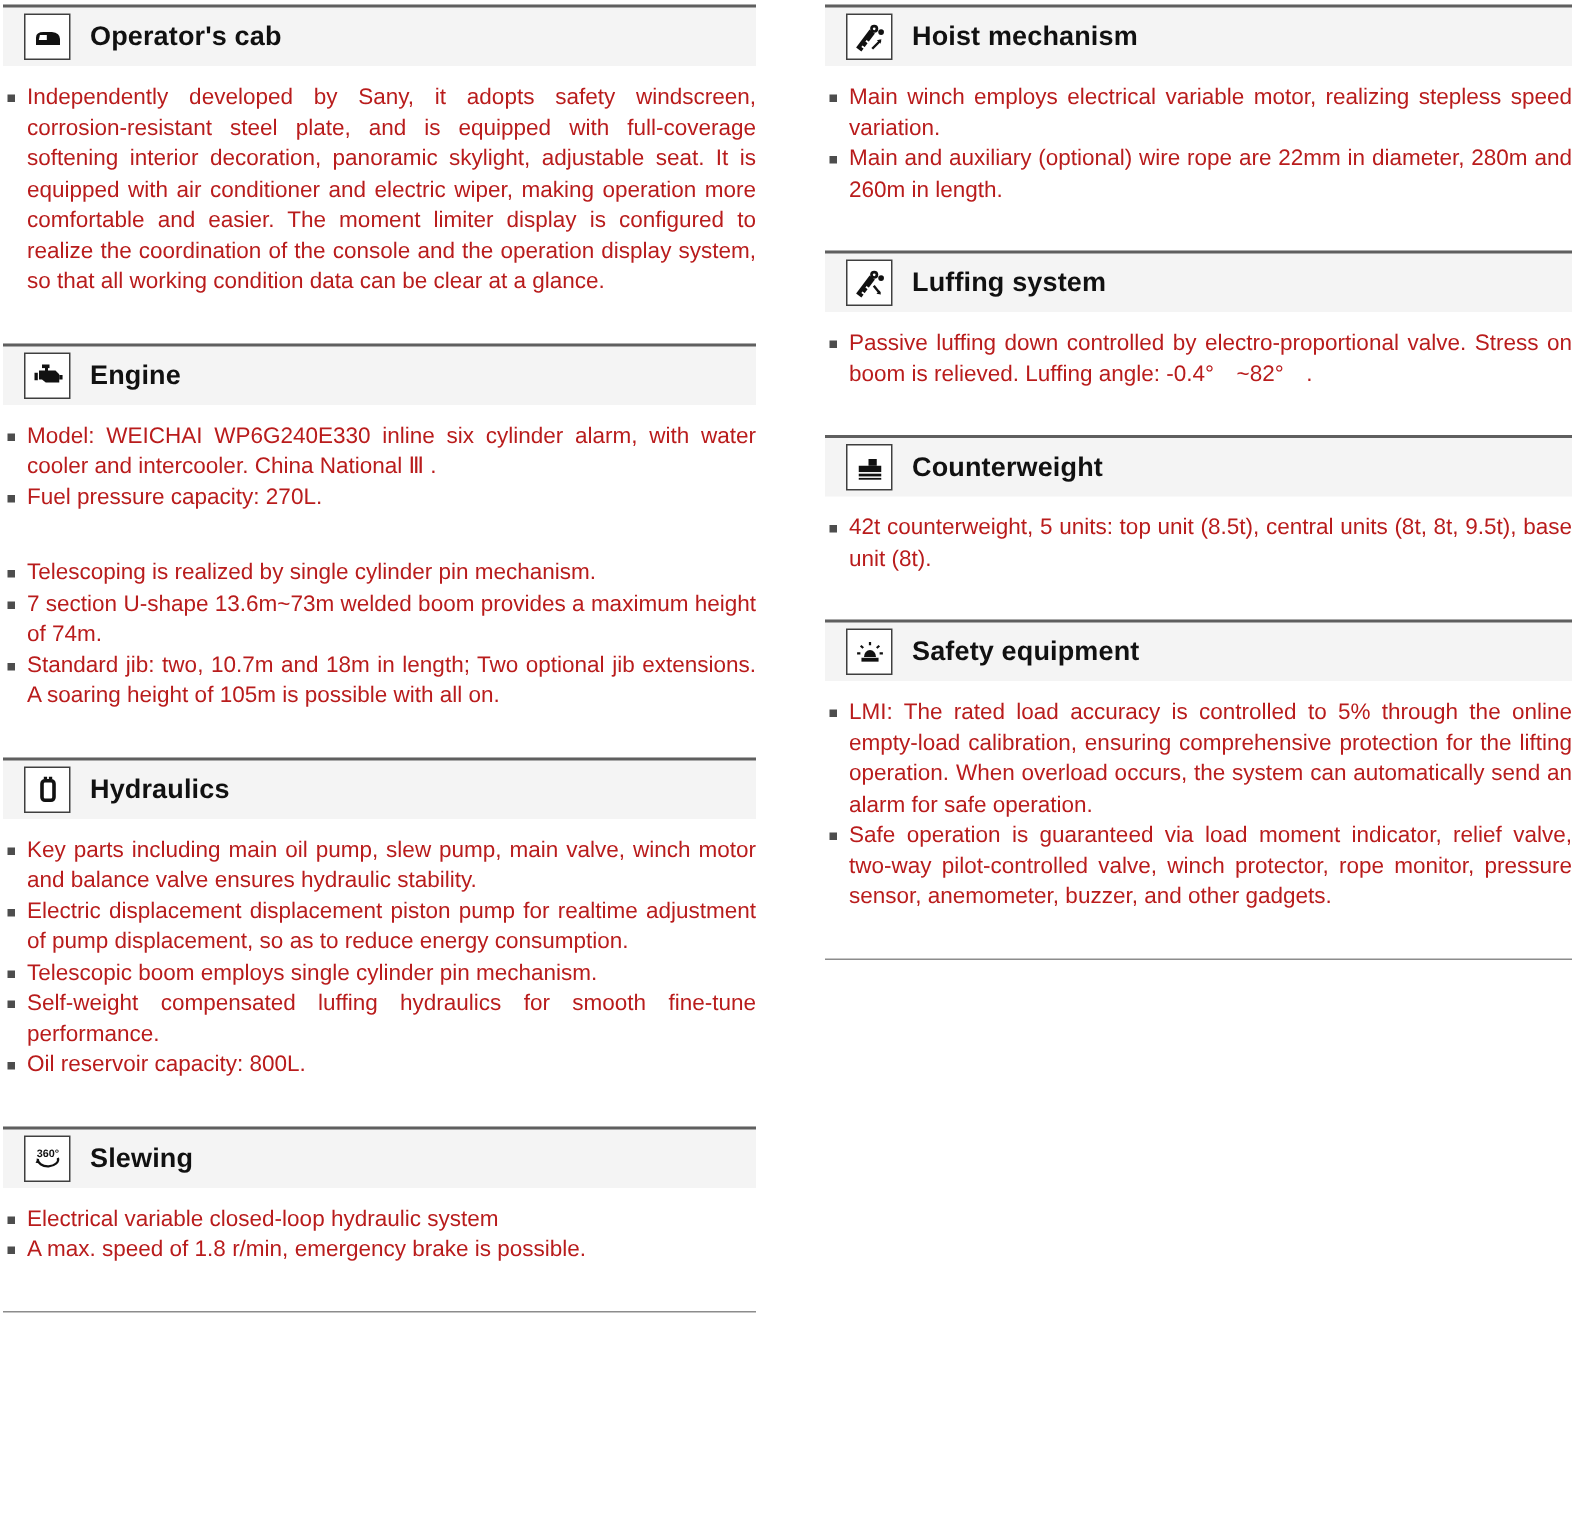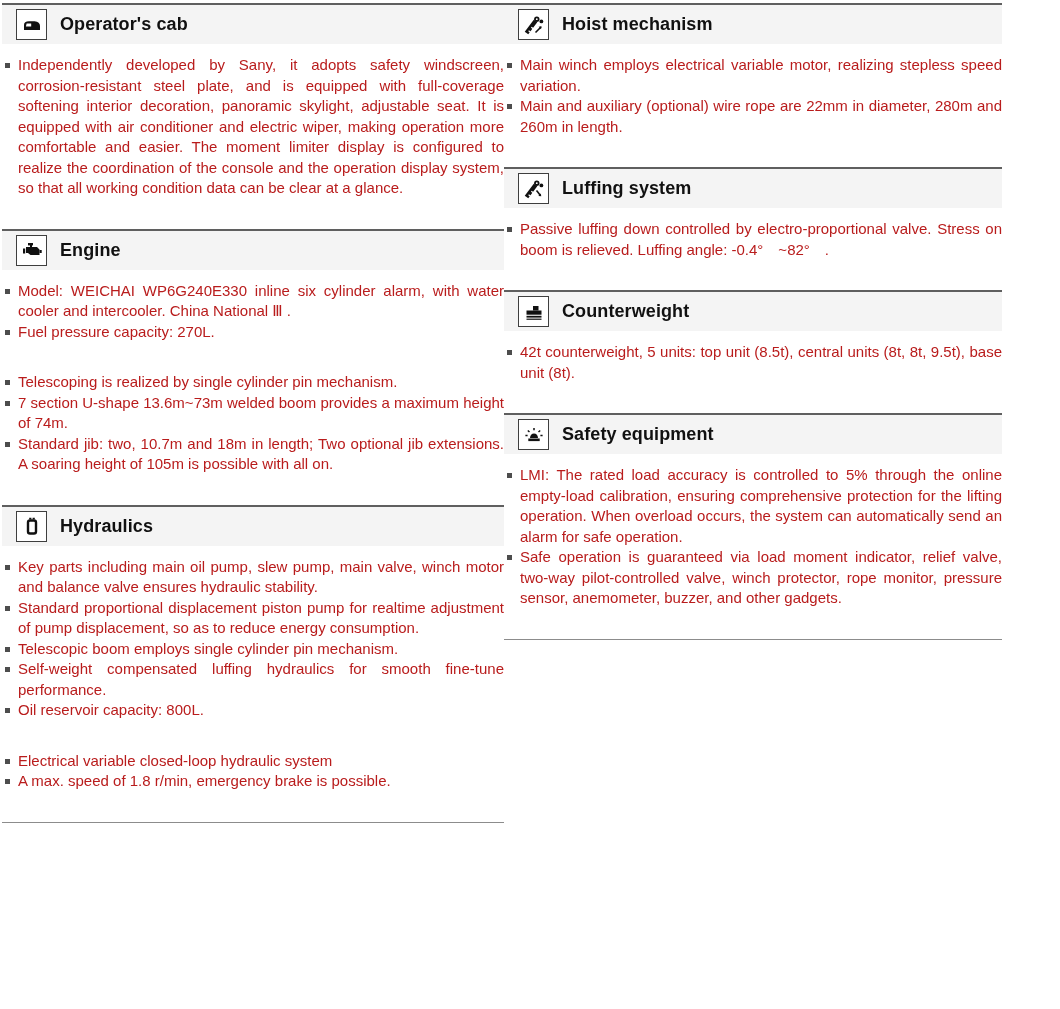"Operator's cab" .page { gap: none -> 46px }
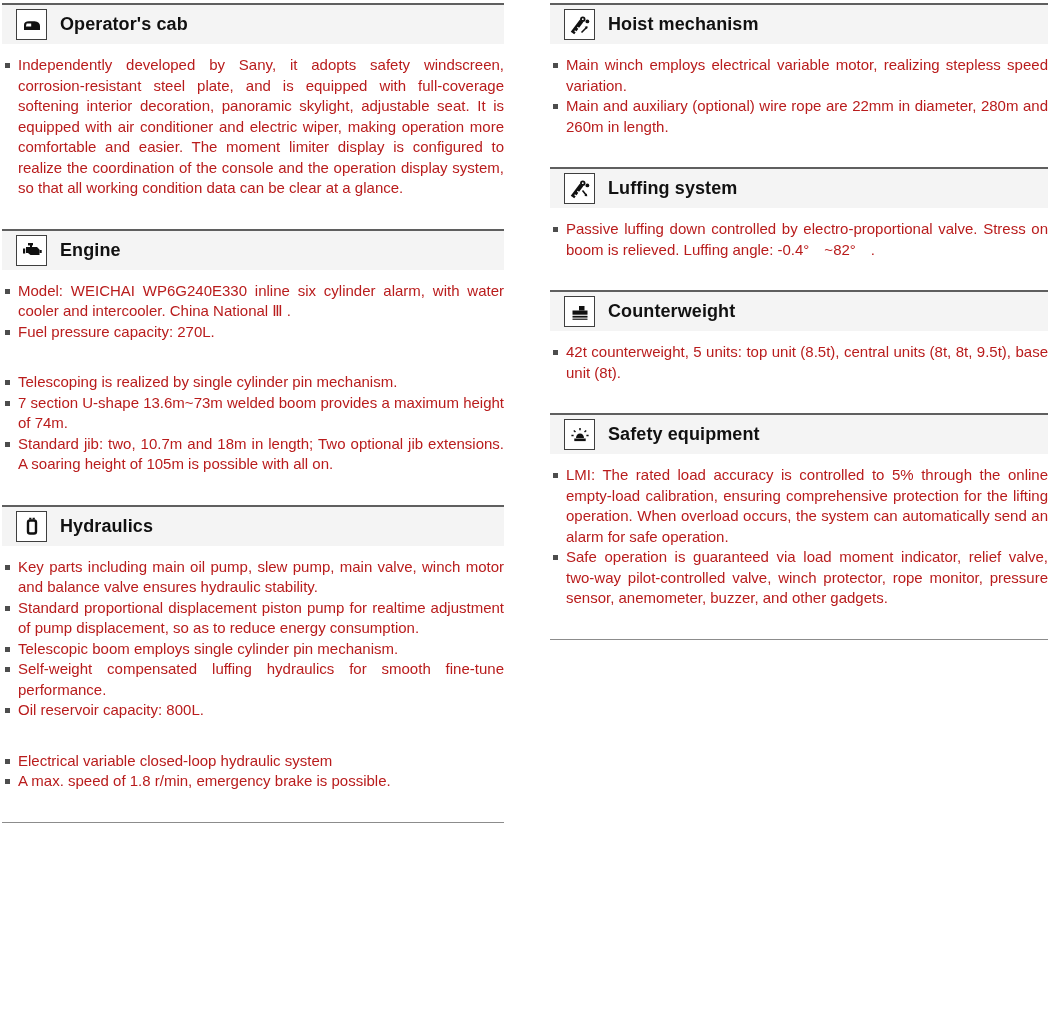"Standard proportional displacement" li { text: Standard proportional -> Electric displacement }
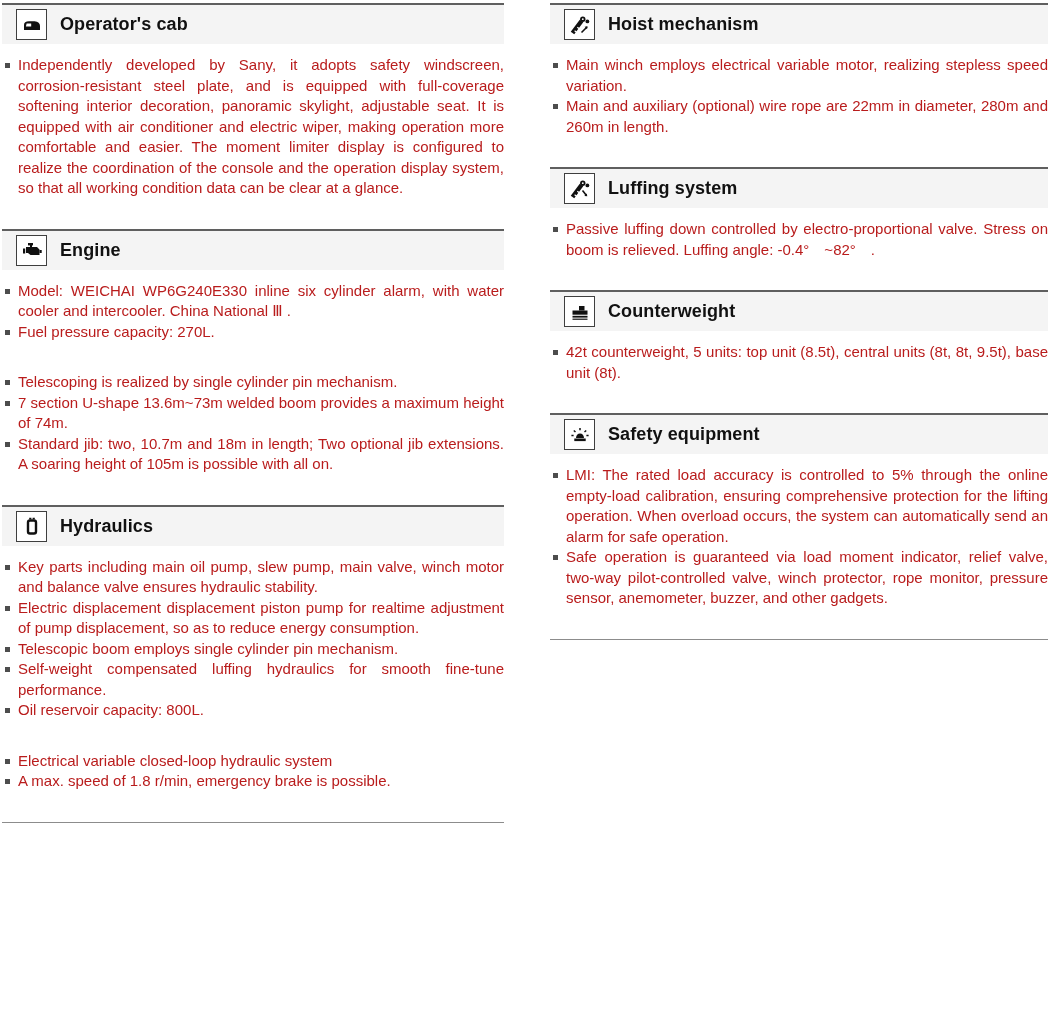"360°" header.band { html: none -> <header> <span> <svg> <text>360°</text> <path></path> <path></path> </svg> </span> <h2>Slewing</h2> </header> }
